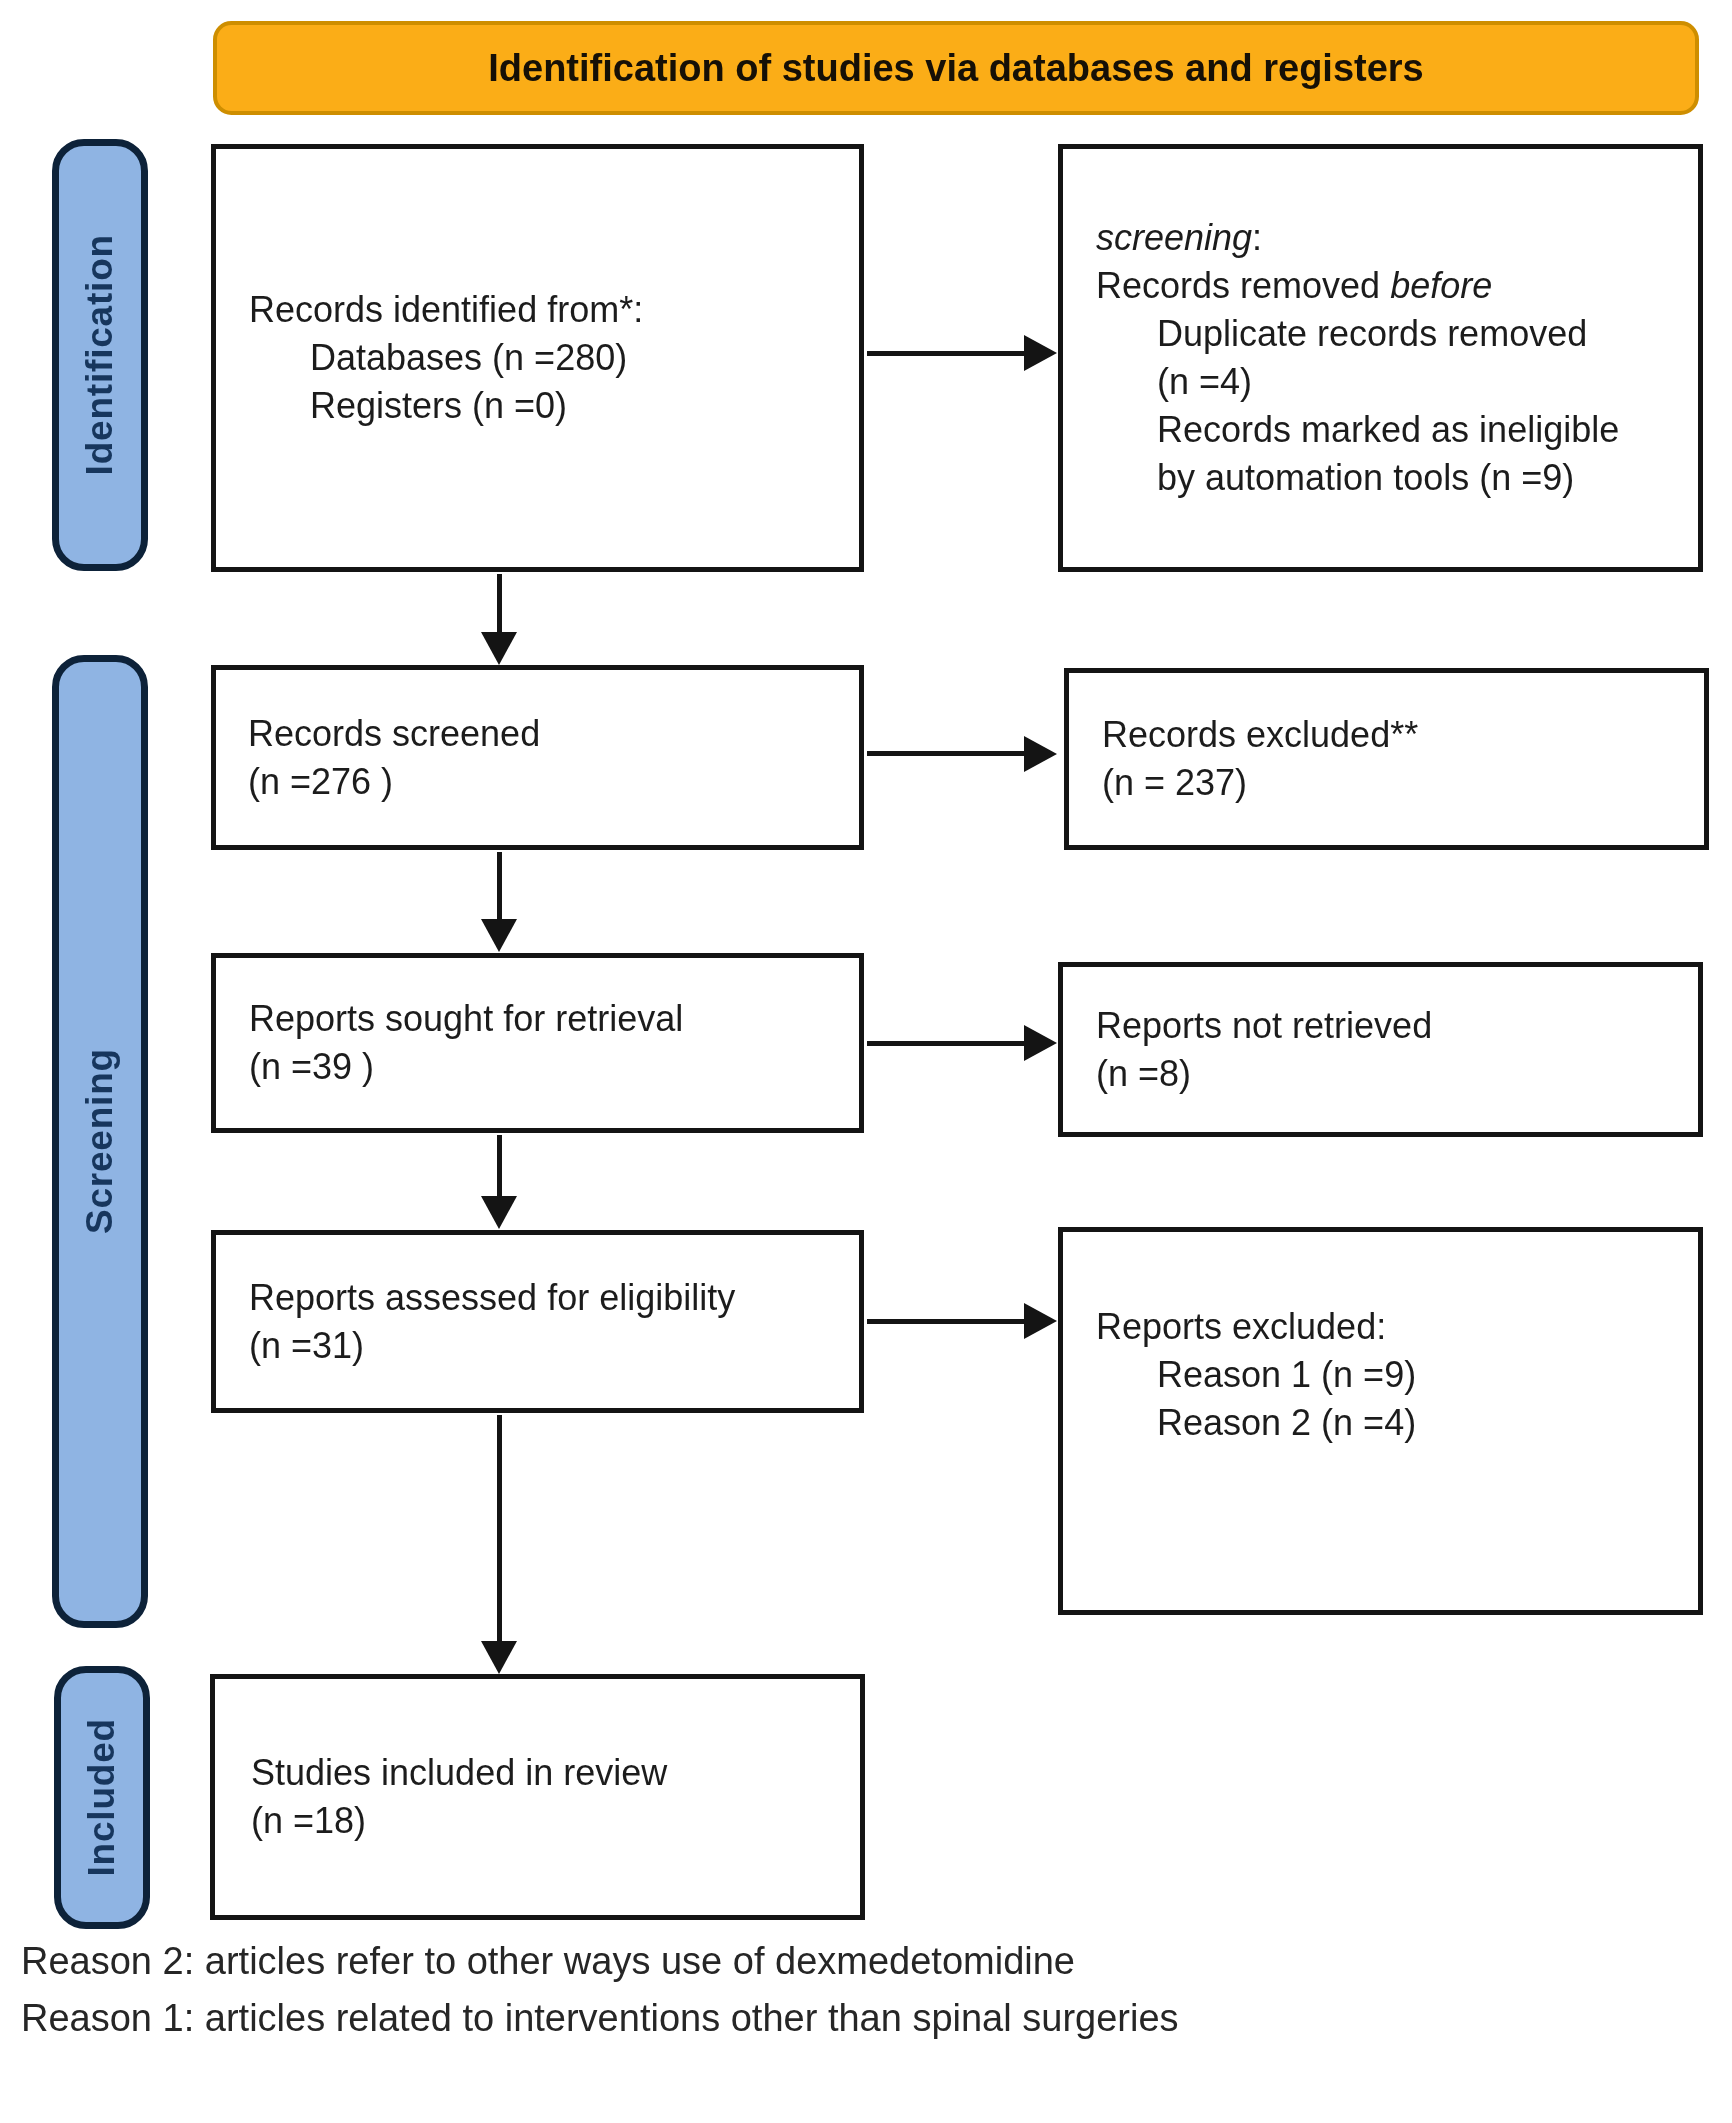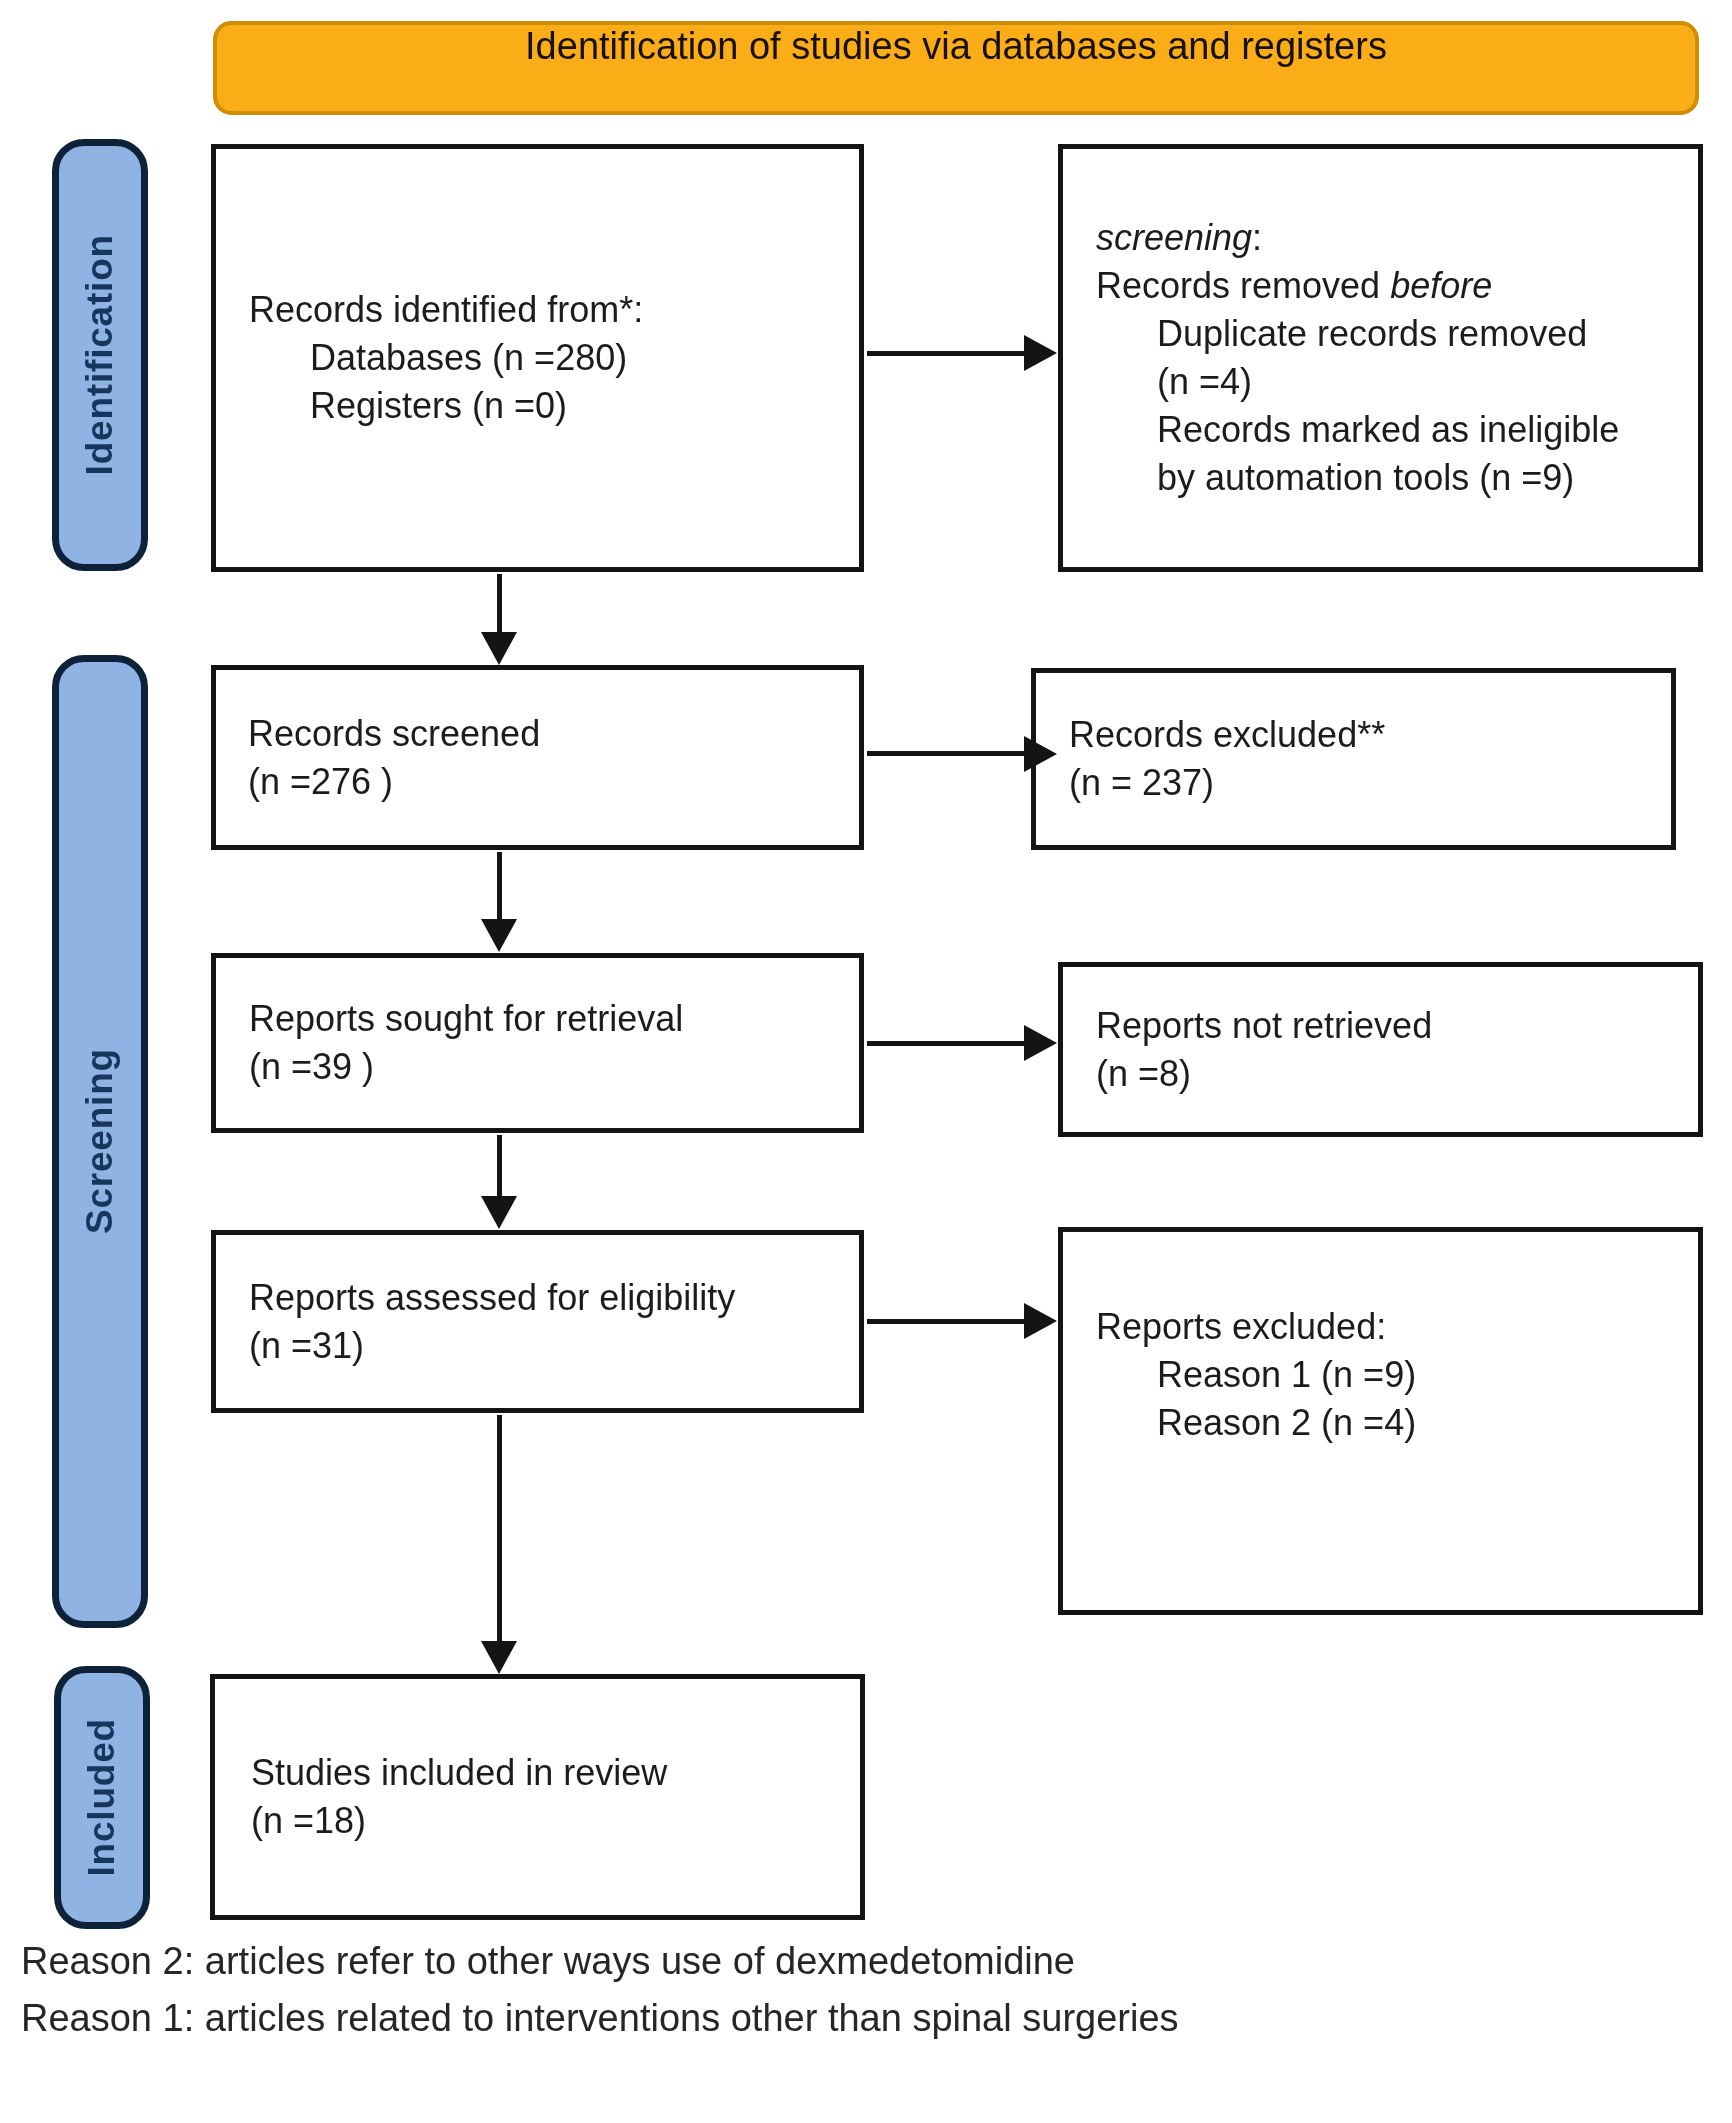"Identification of studies via databases" .banner { align-items: none -> center; font-weight: normal -> bold }
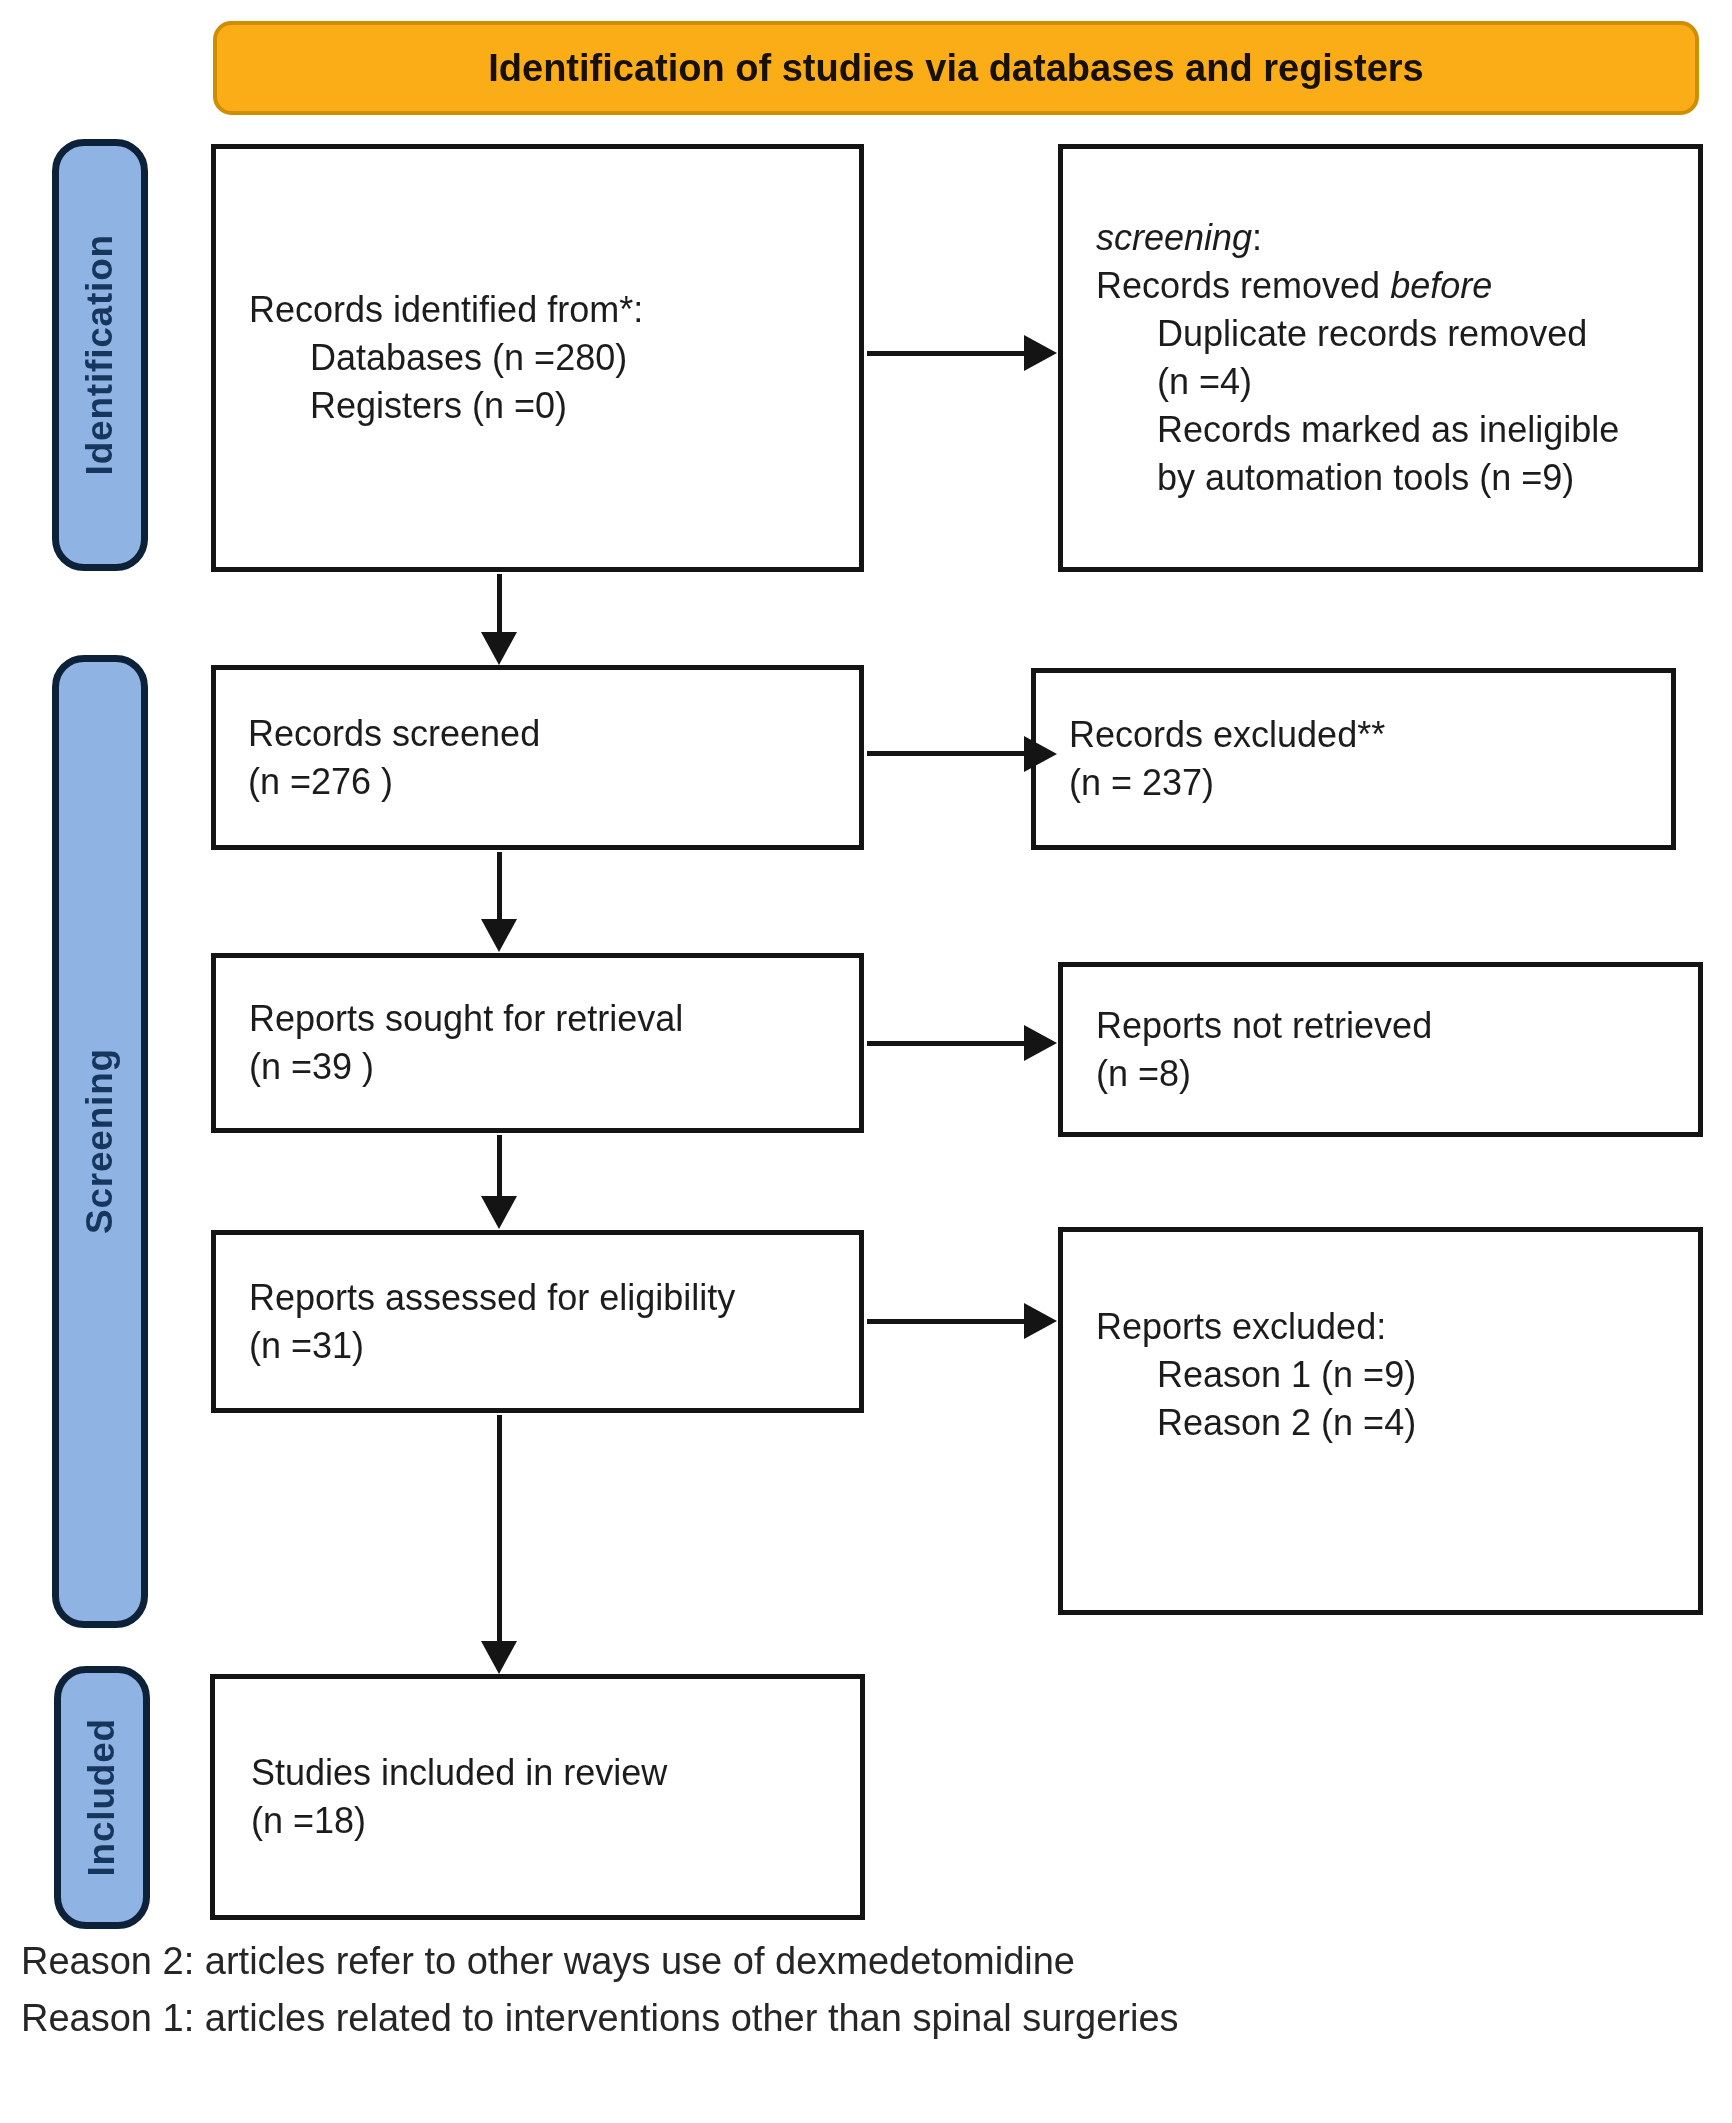"Records excluded**" #box-records-excluded { left: 1031px -> 1064px }
